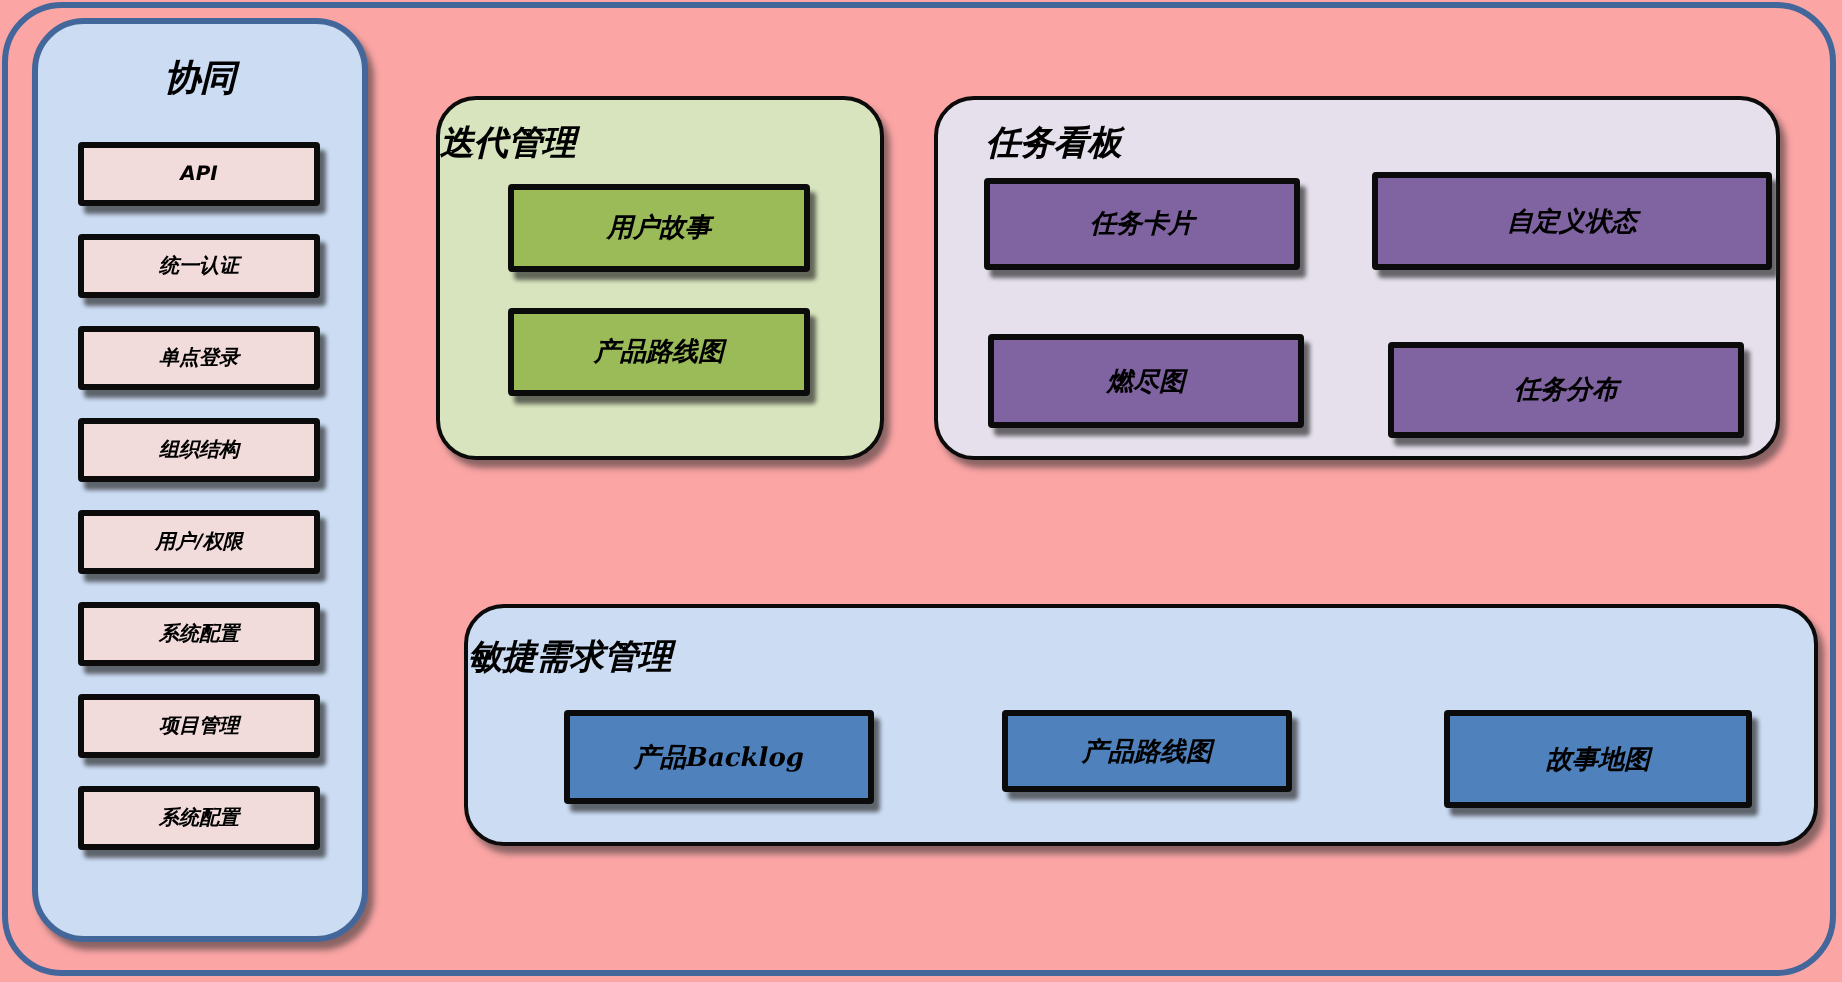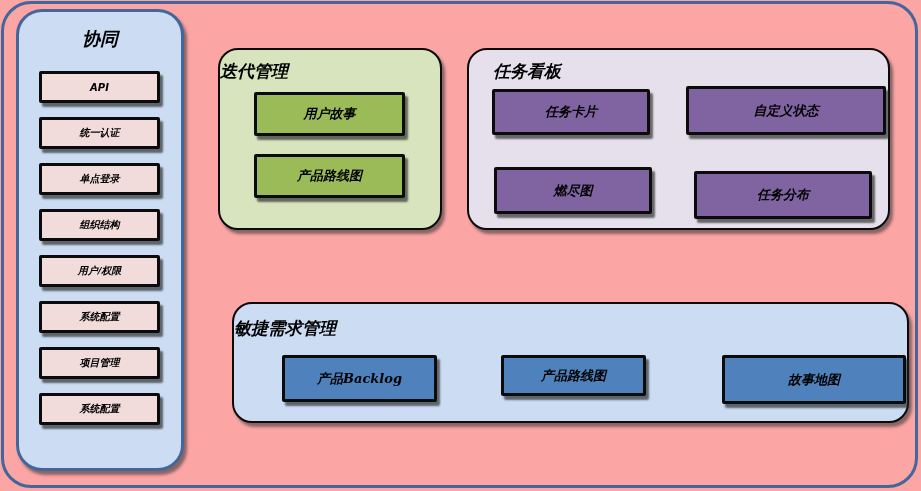"故事地图" div.ibox { width: 184px -> 154px }
